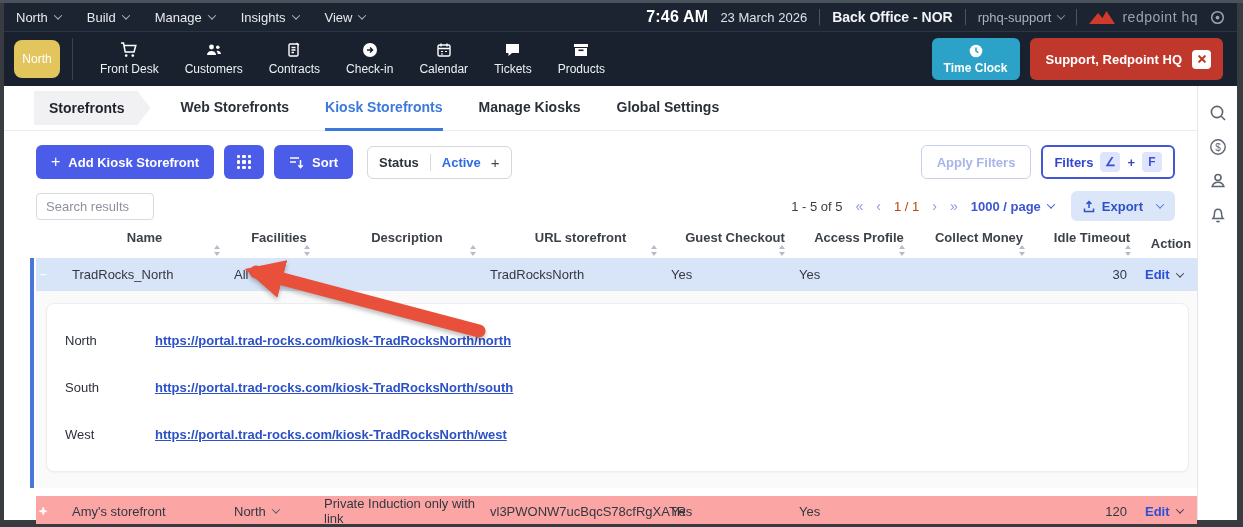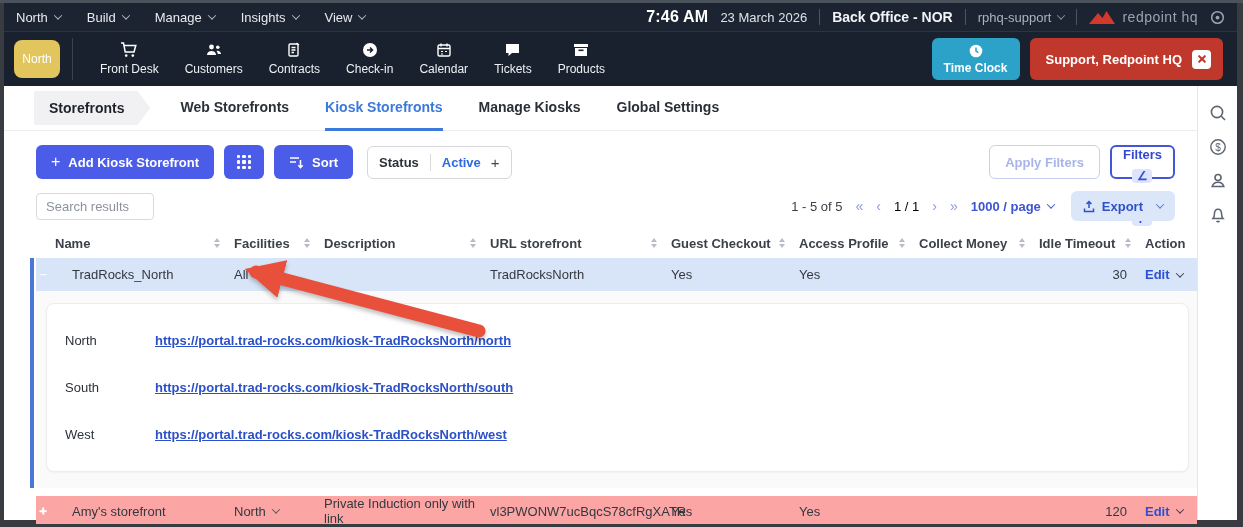"Filters" .btn-filters { flex-direction: column -> none }
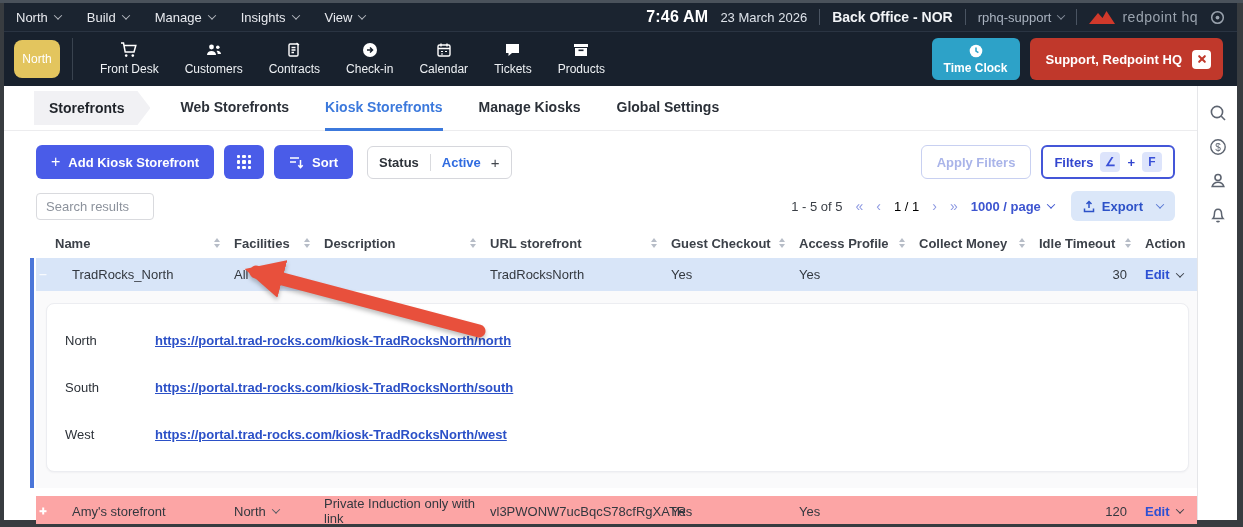"1 / 1" .pag .pageno { color: #000000 -> #c2410c }
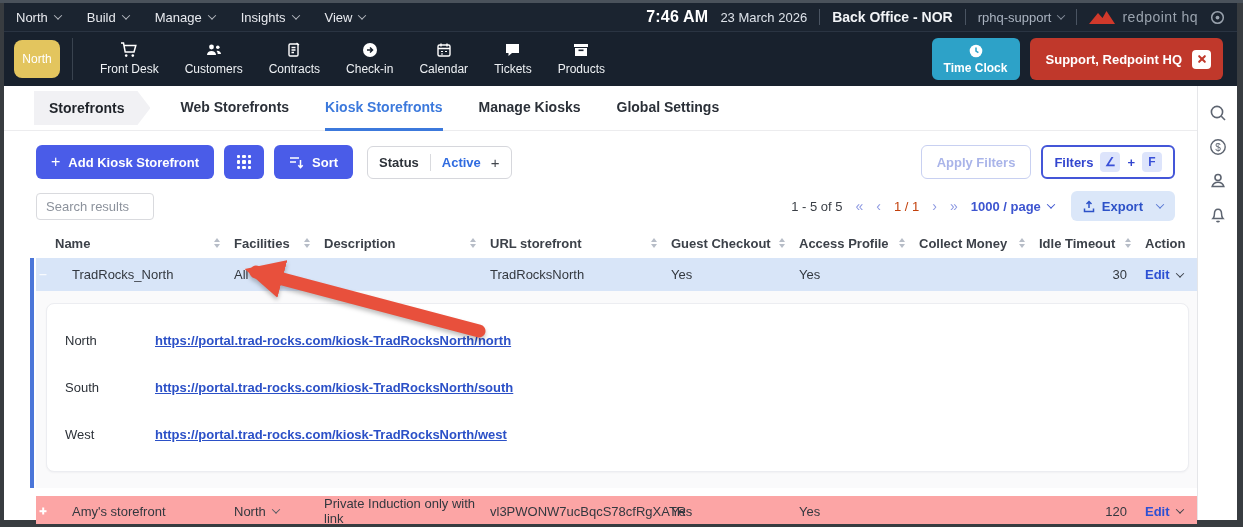"Name" .hcell { flex-direction: none -> column }
